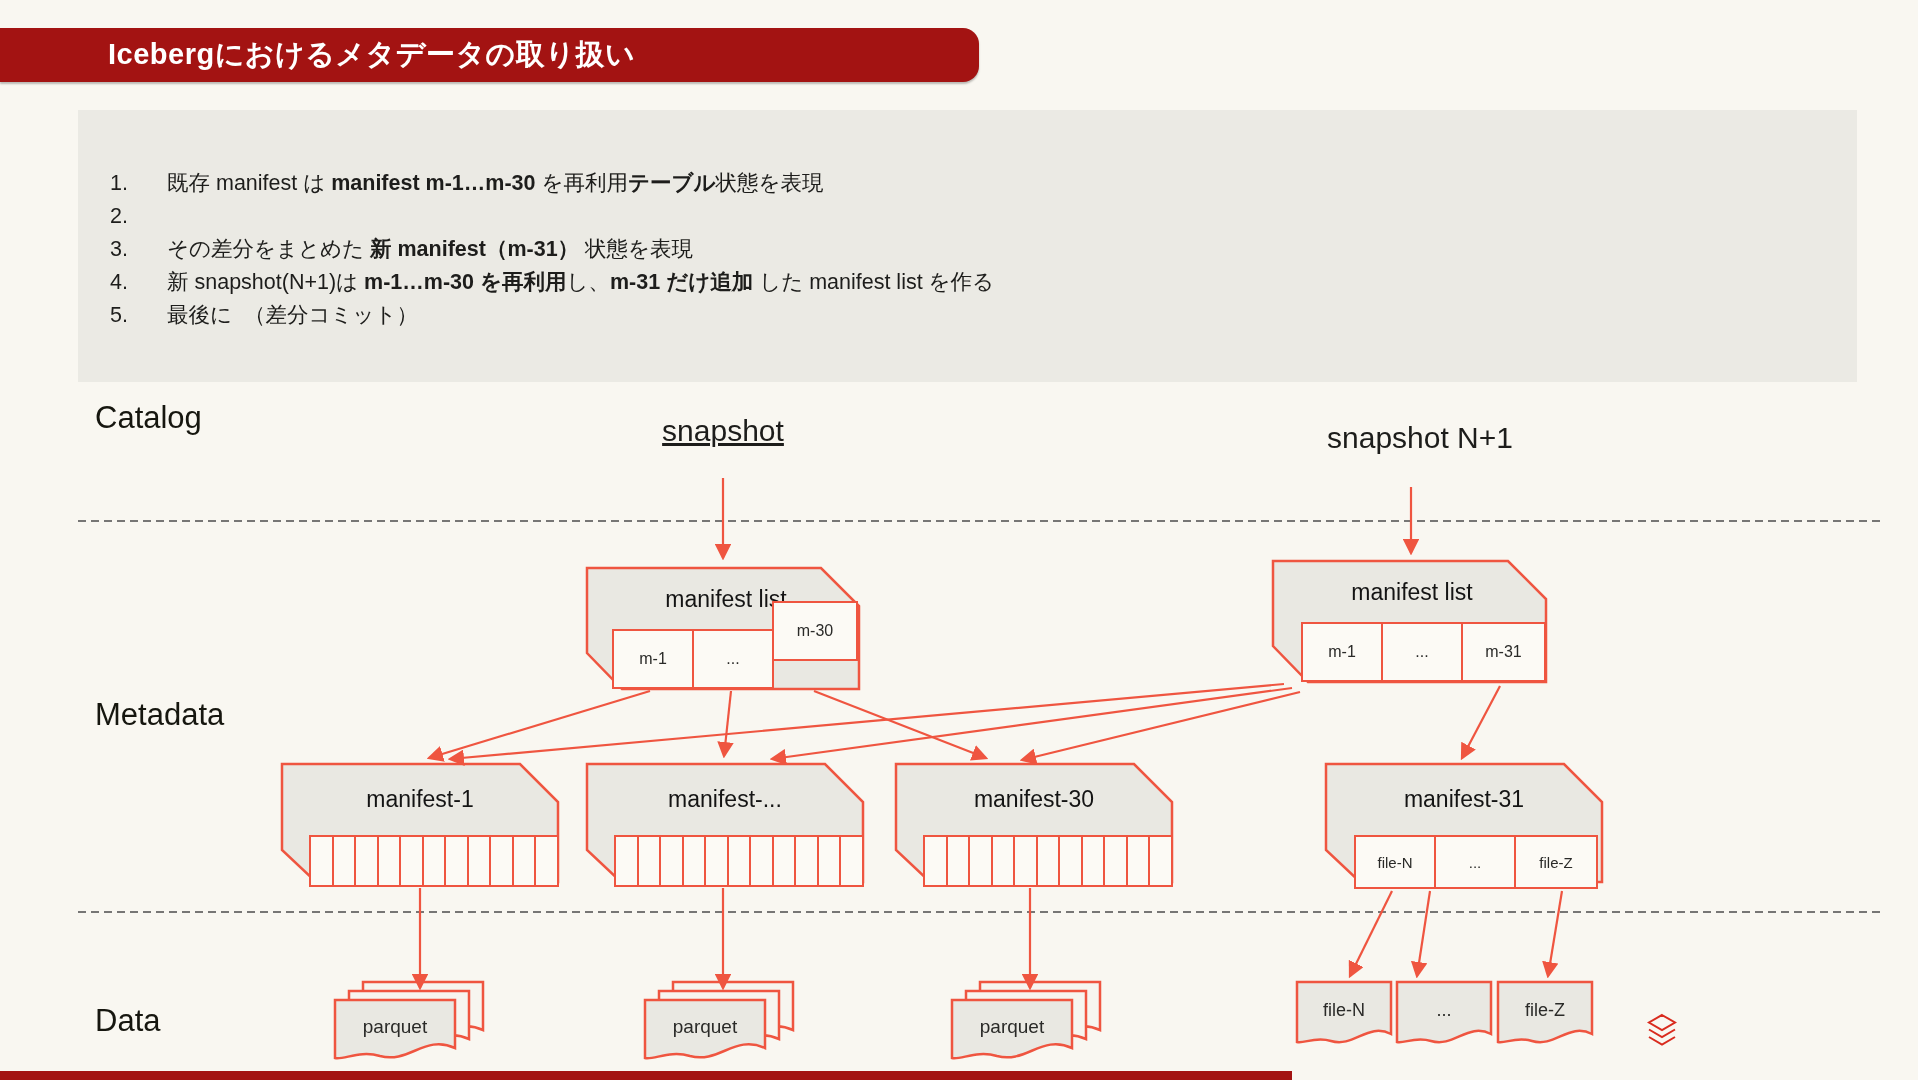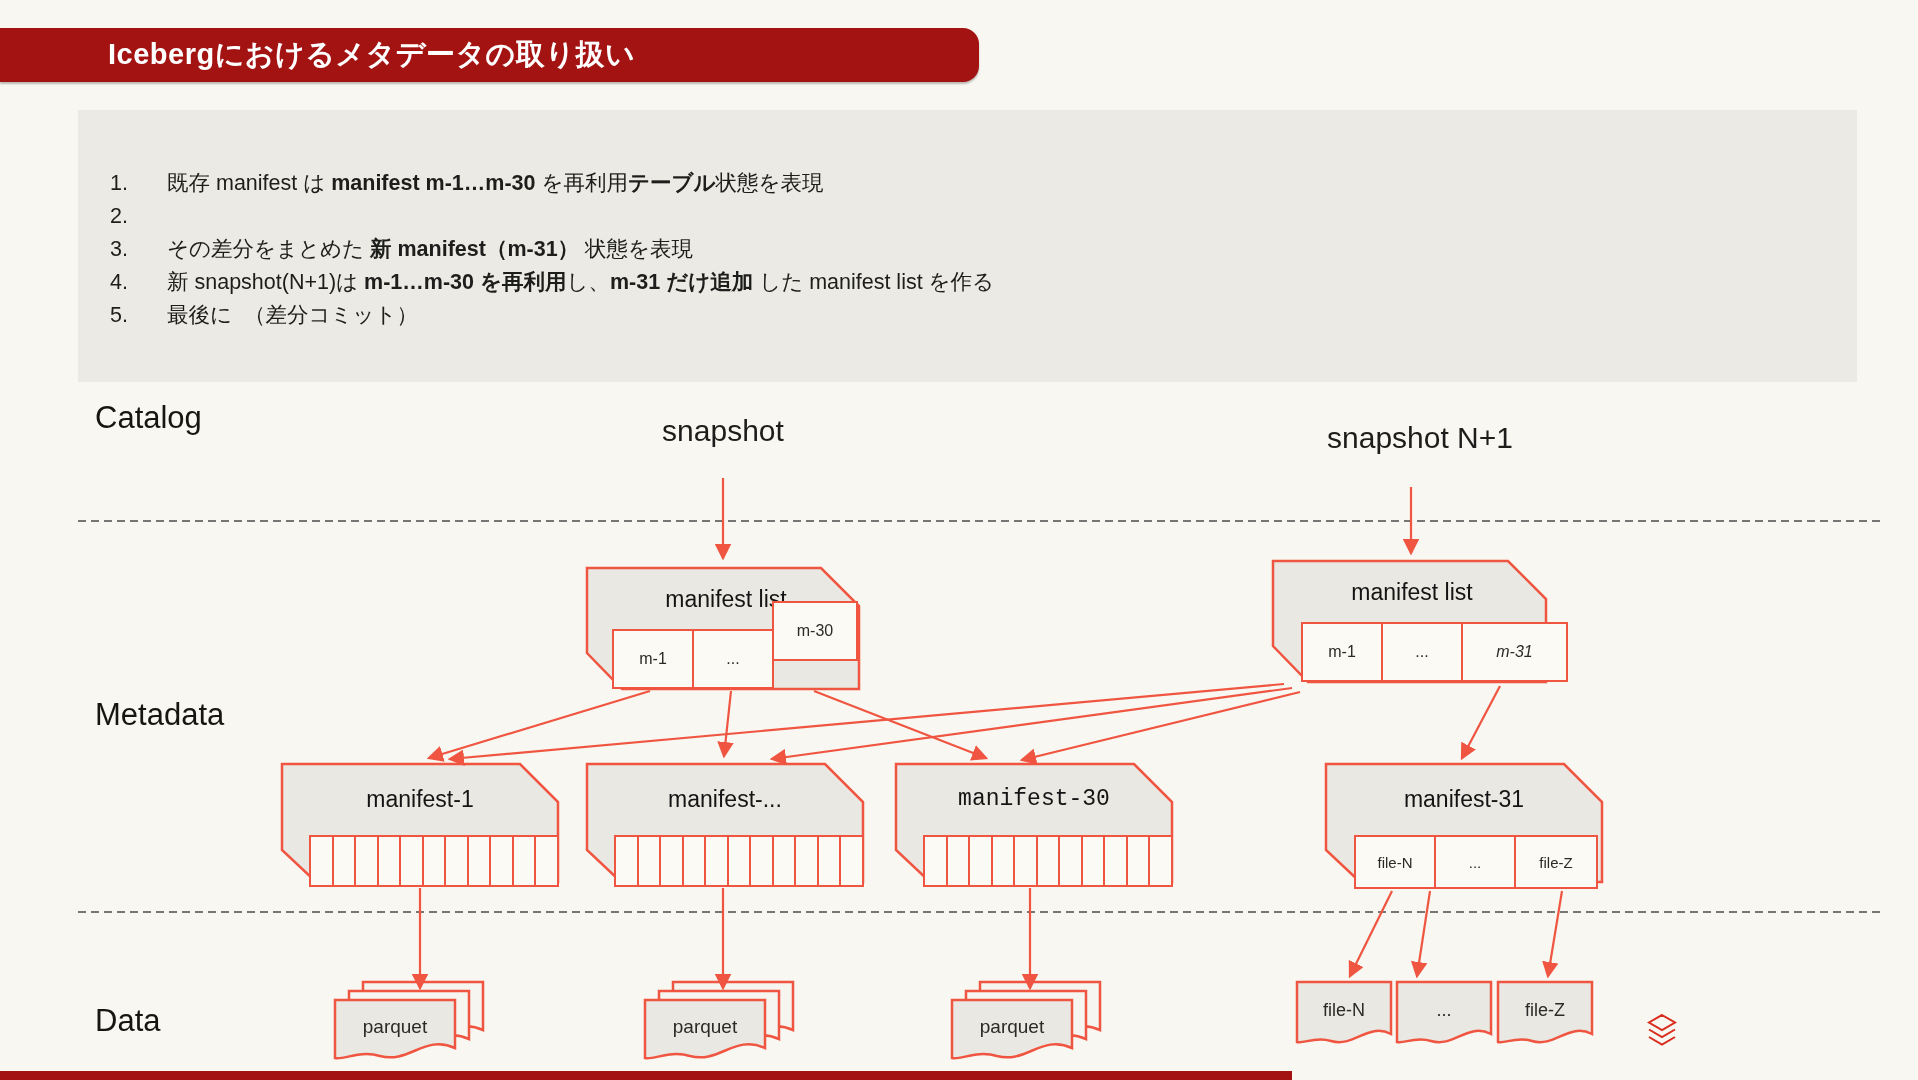"snapshot" div.abs { text-decoration: none -> underline }
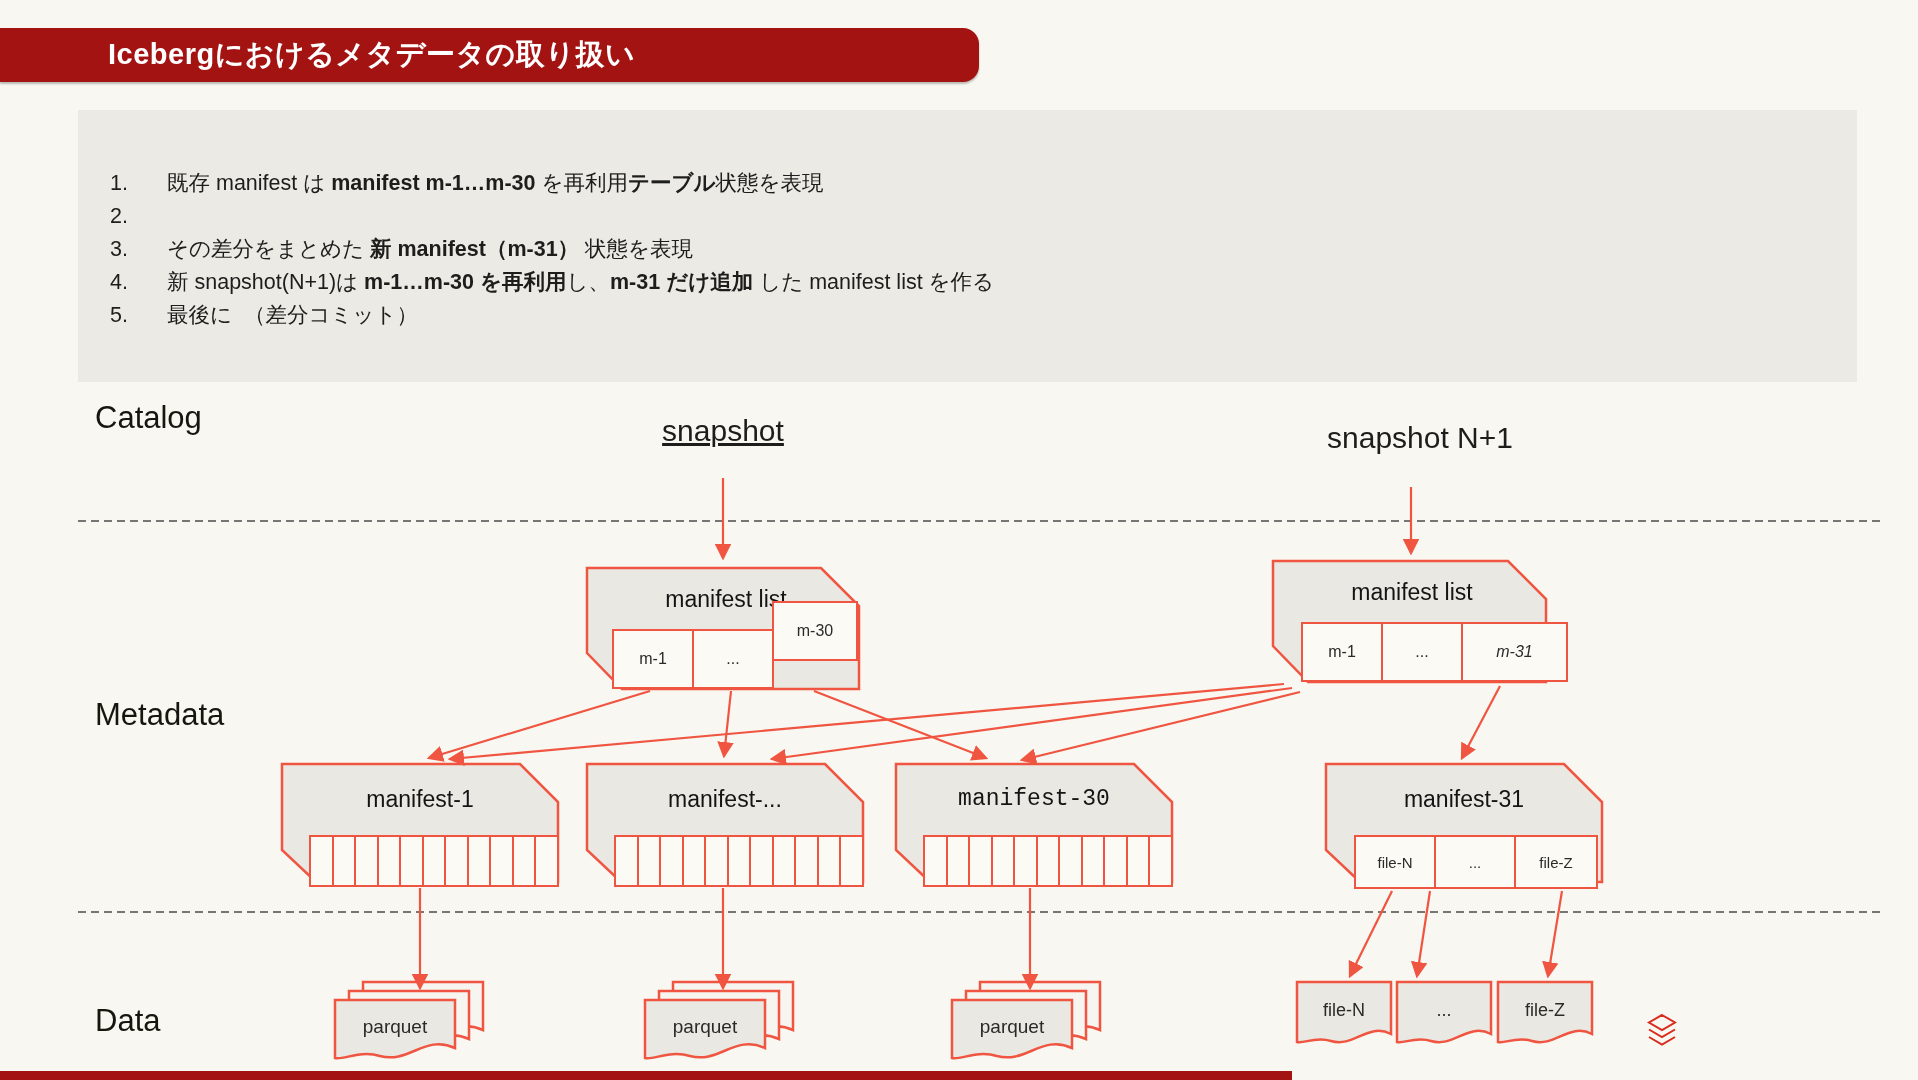"m-31" div.abs { font-style: italic -> none; width: 107px -> 85px }
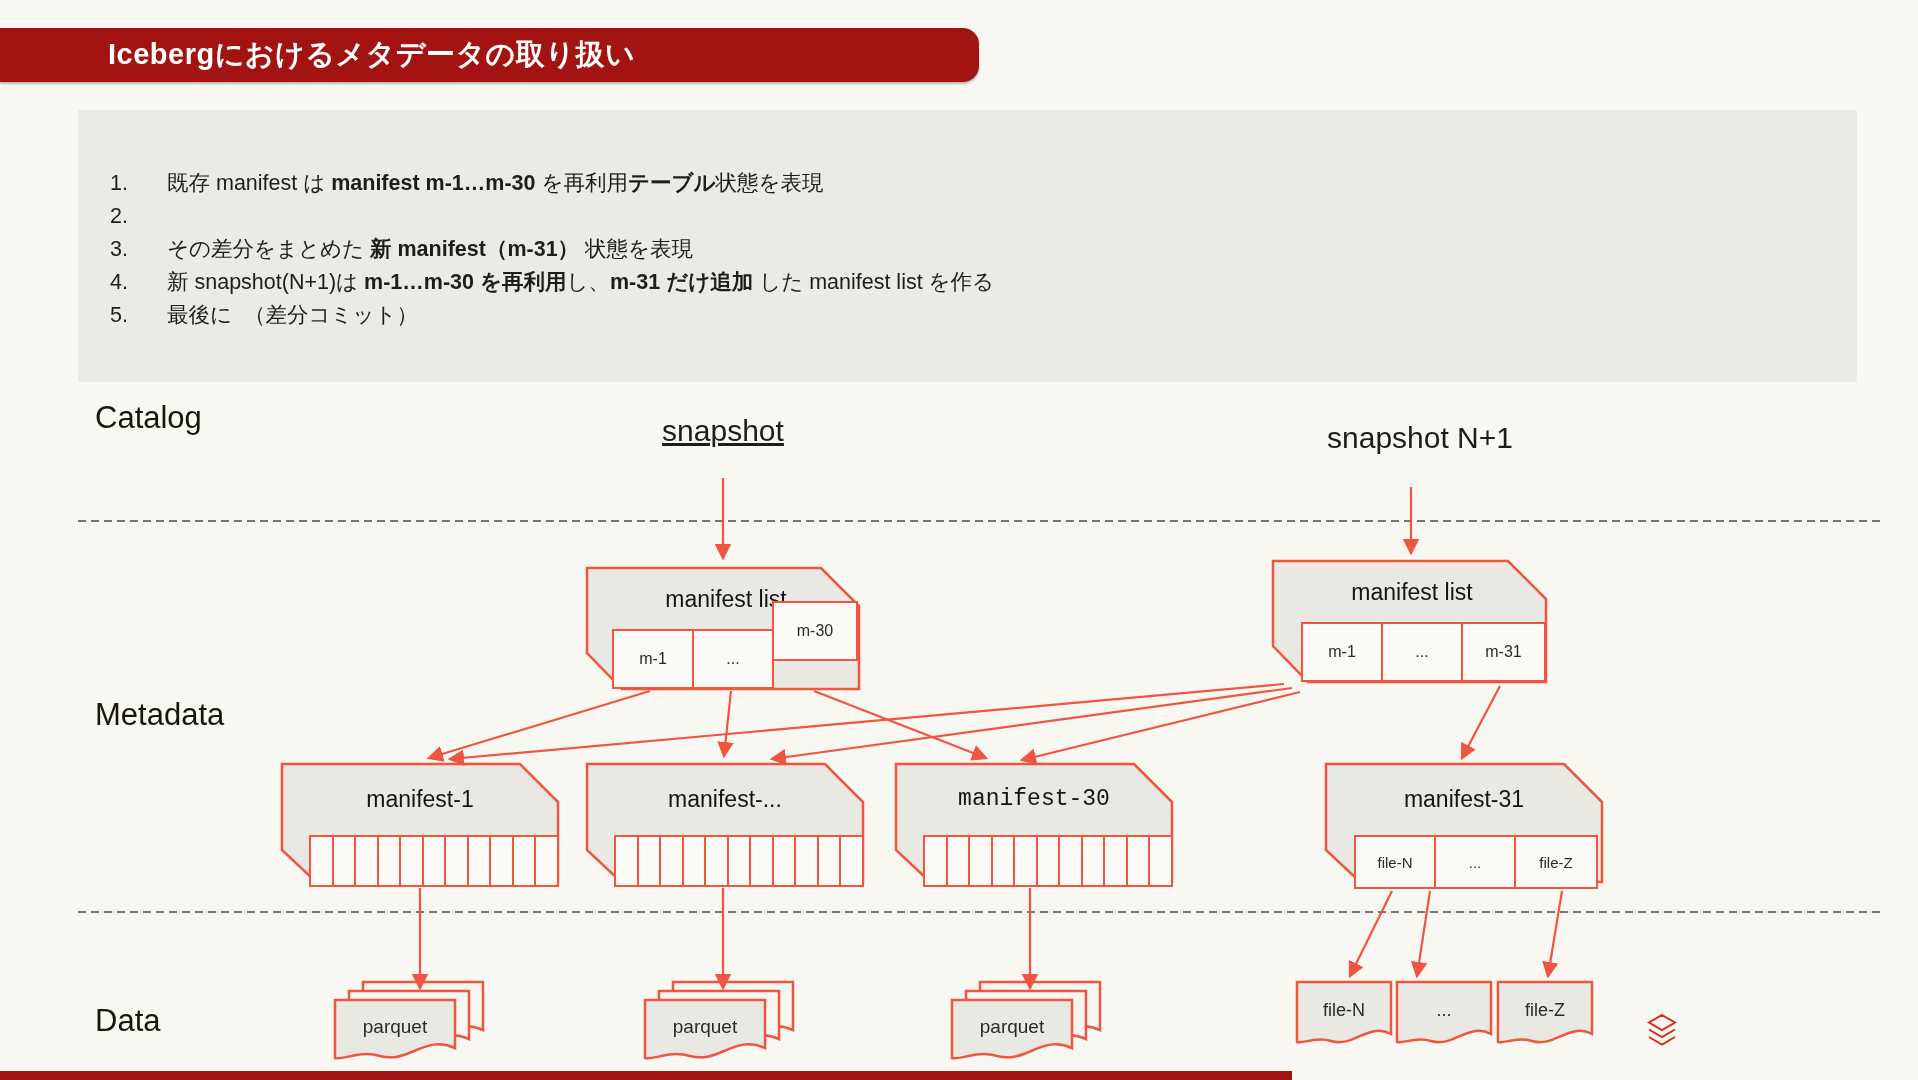"manifest-30" div.abs { font-family: Liberation Mono, monospace -> none }
